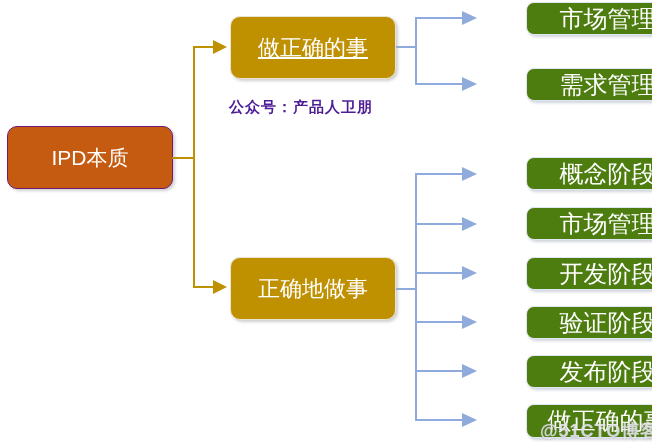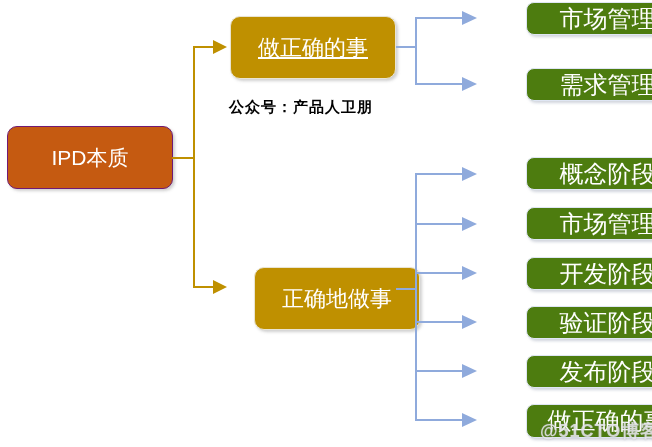"公众号：产品人卫朋" .wm-wechat { color: #000000 -> #4c1d95 }
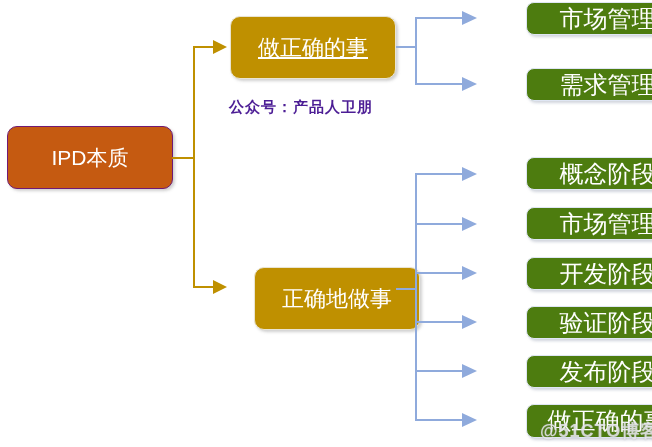"正确地做事" .node-branch-bottom { margin-left: 24px -> none; top: 267px -> 257px }
